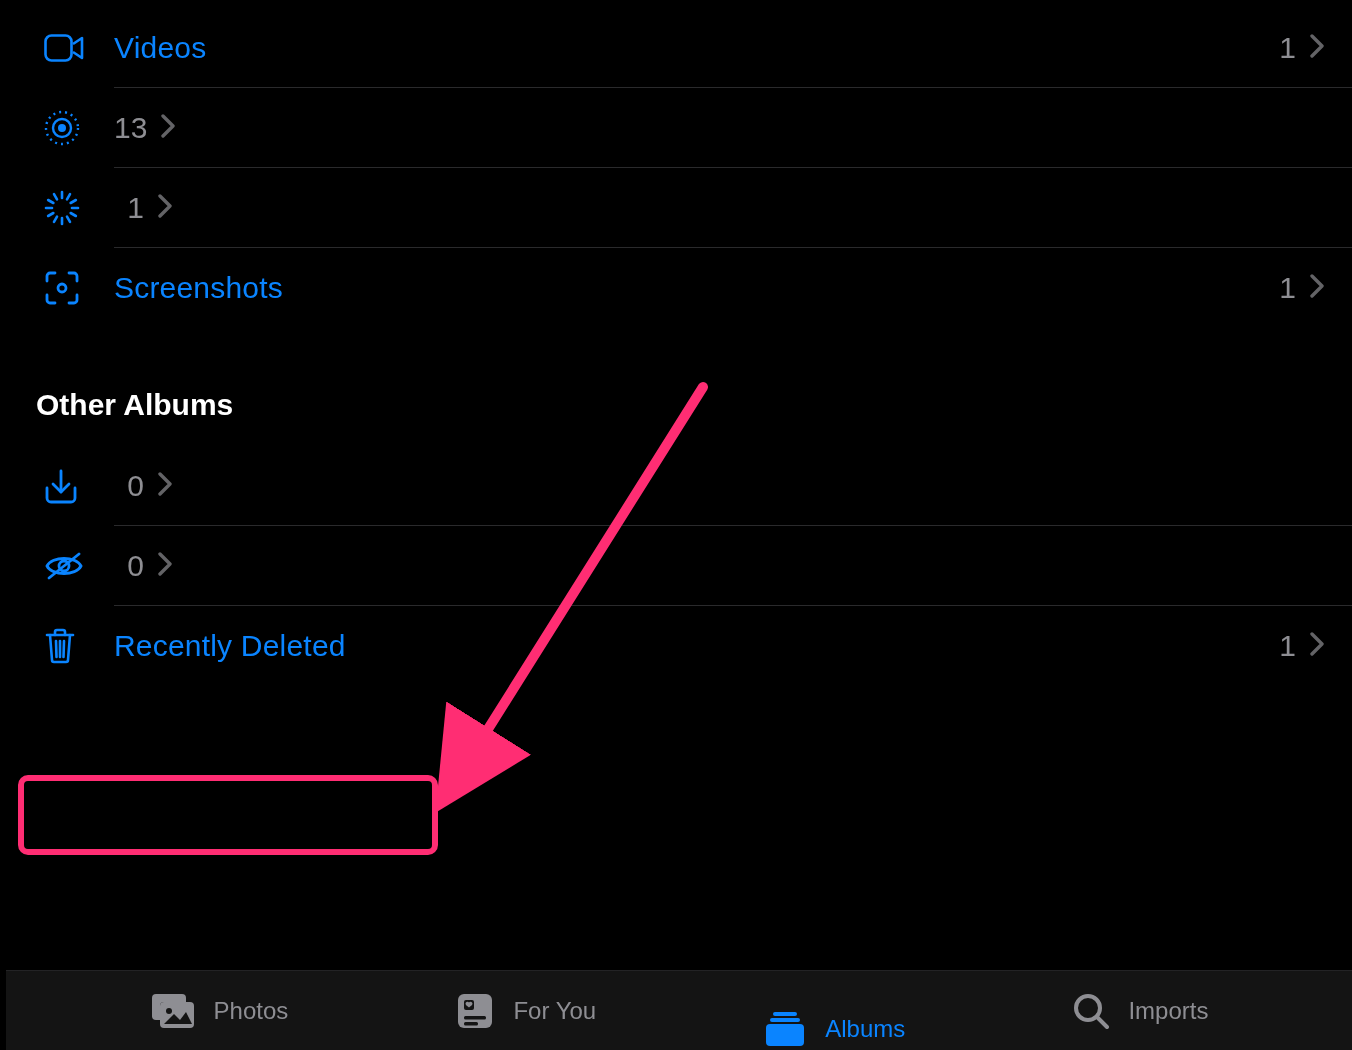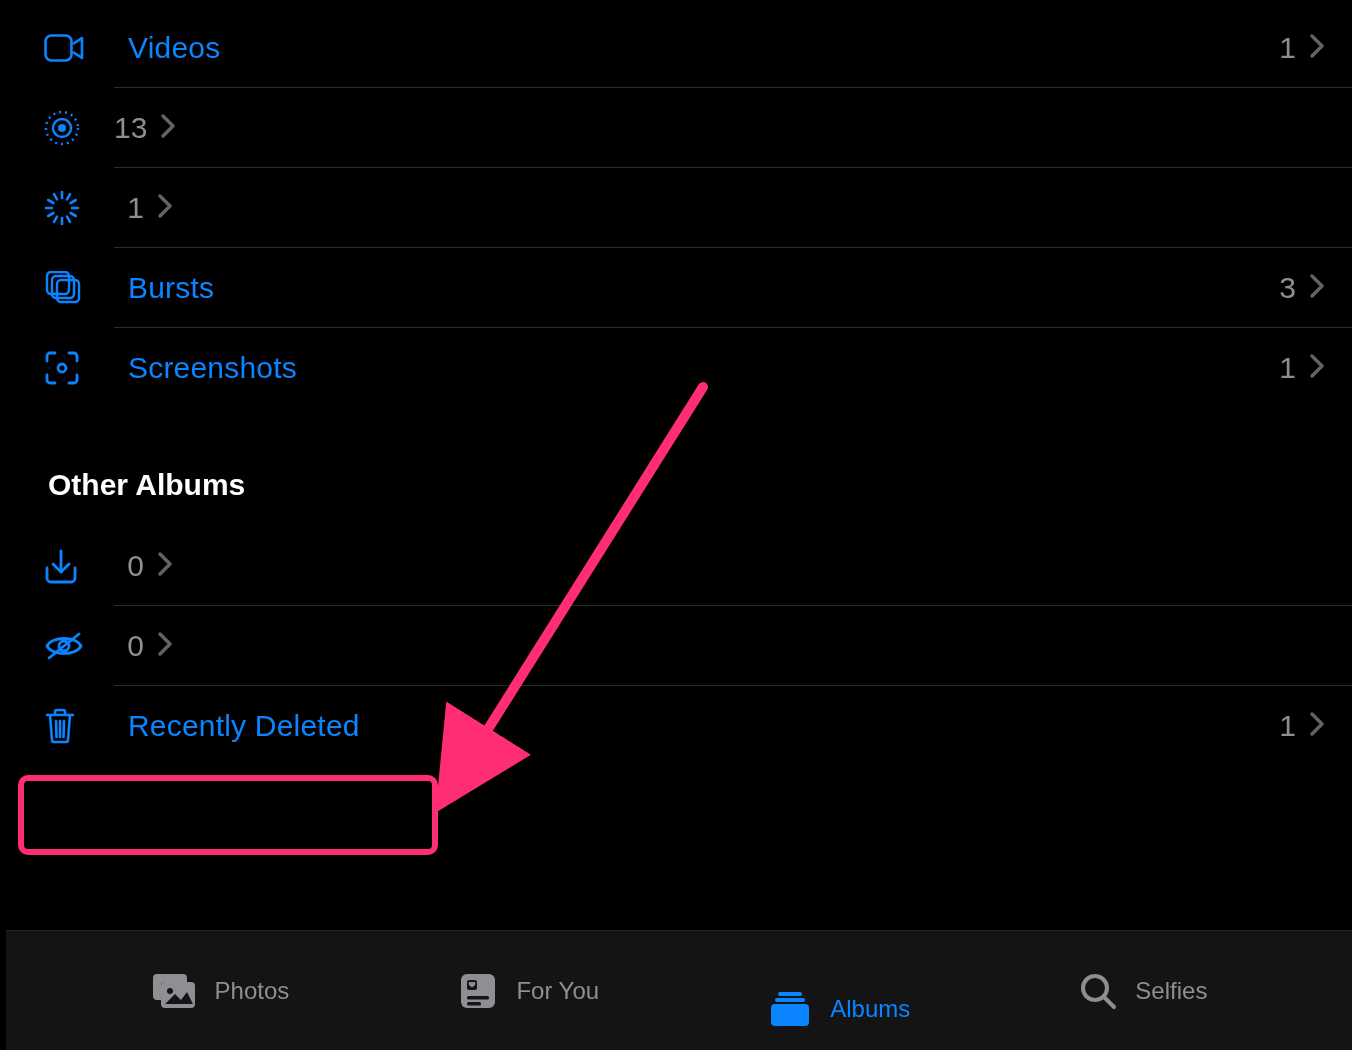"Videos" .row .label { margin-left: 14px -> none }
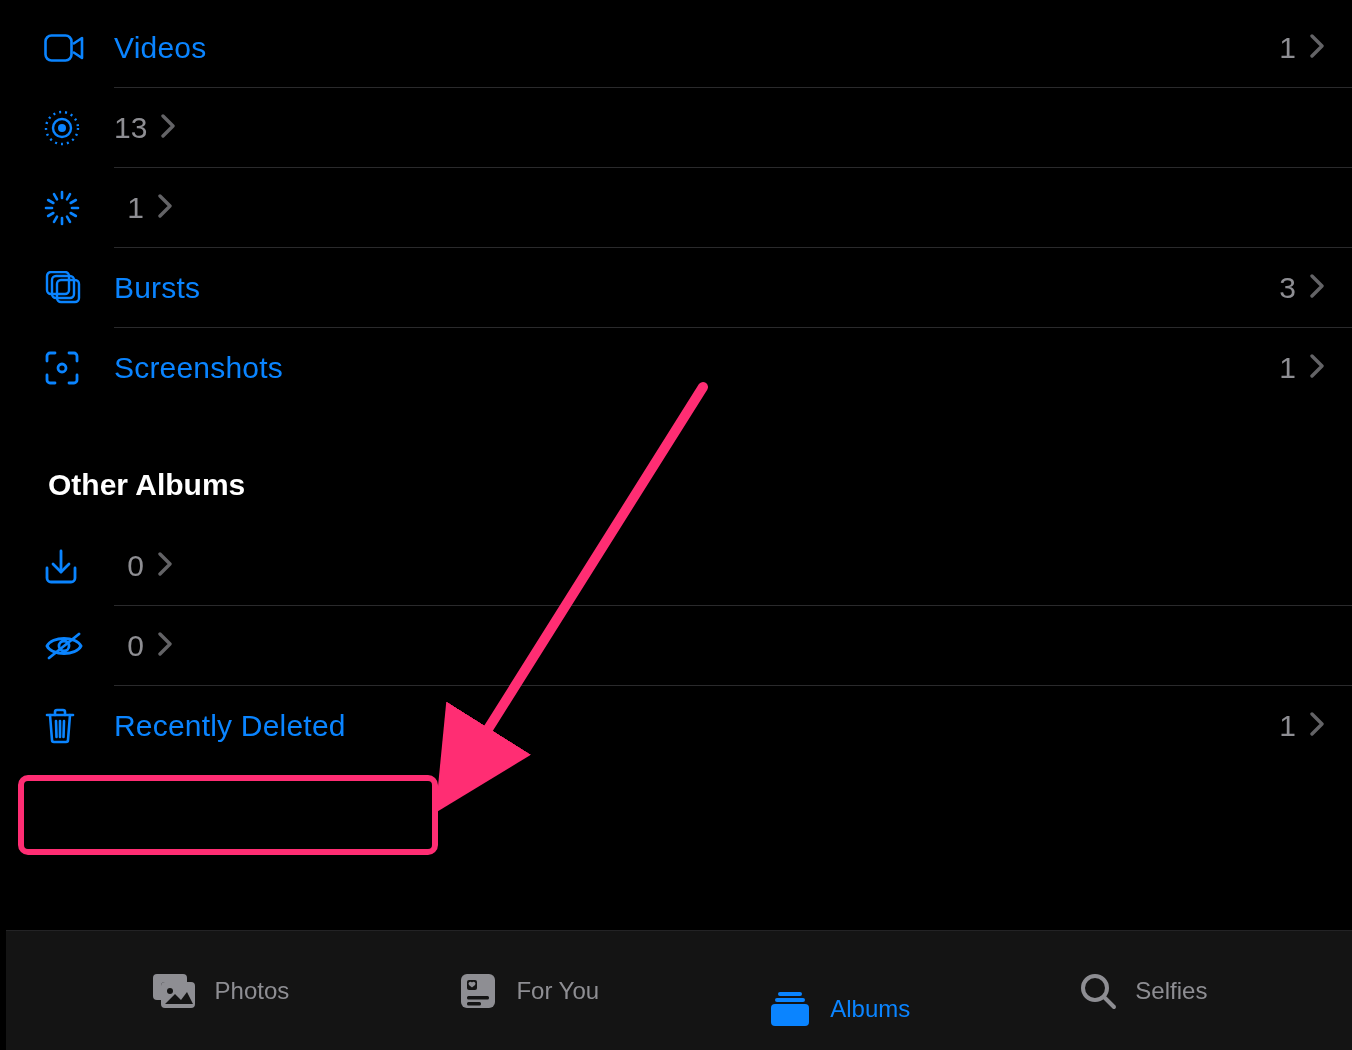"Bursts" div.row { html: <div> <span> <svg> <rect></rect> <rect></rect> <rect></rect> </svg> </span> <span>Bursts</span> <span>3</span> <span> <svg> <path></path> </svg> </span> <div></div> </div> -> none }
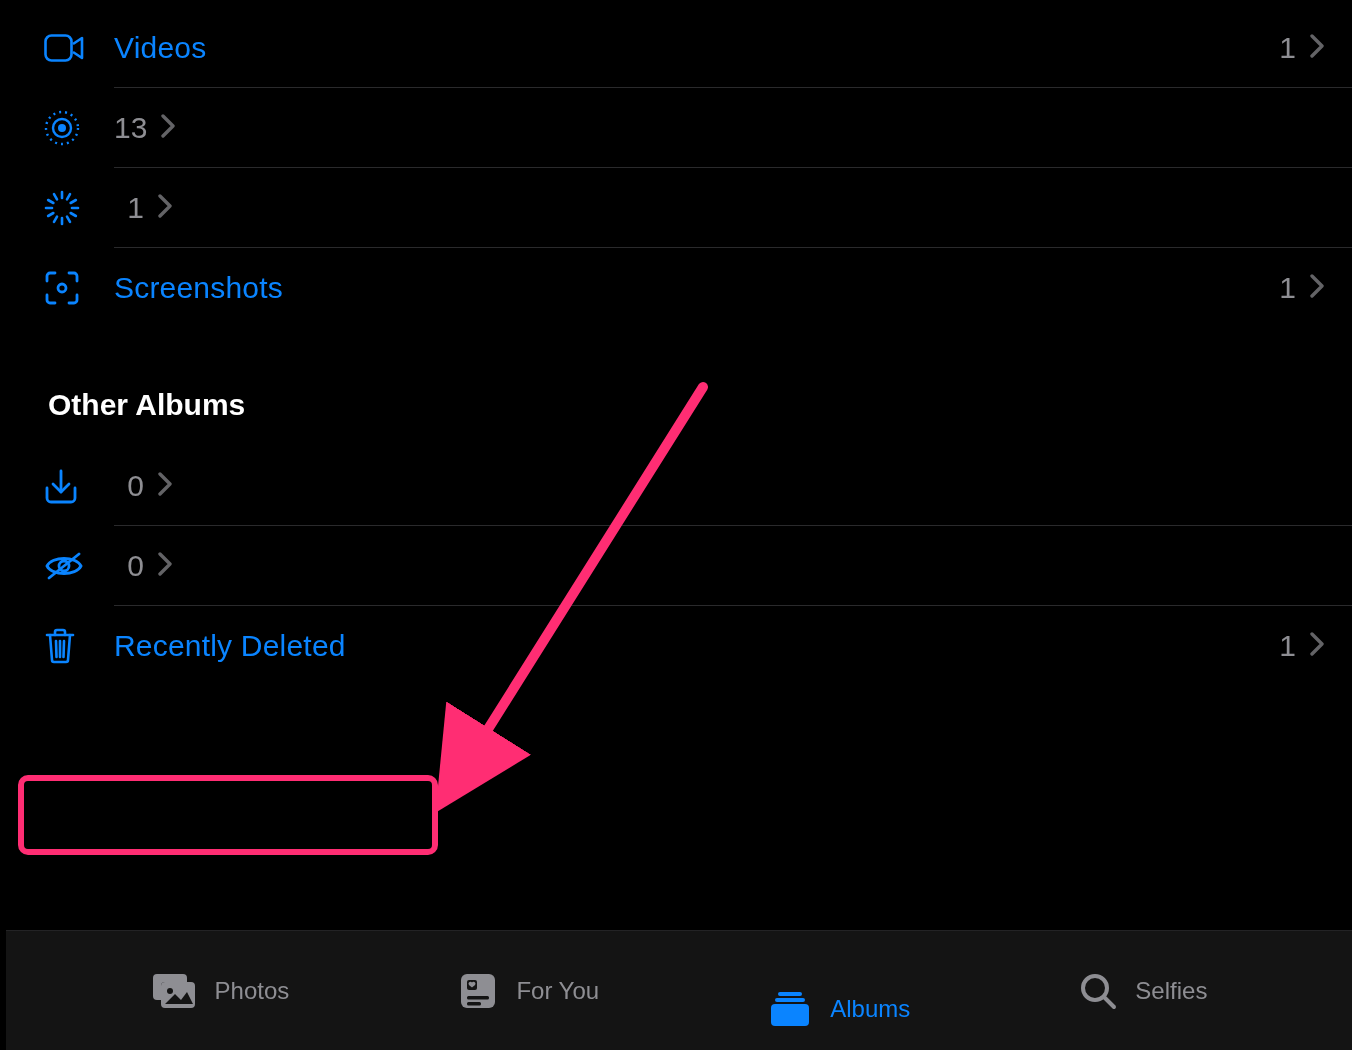"Other Albums" .section-header { padding: 60px 44px 16px 48px -> 60px 44px 16px 36px }
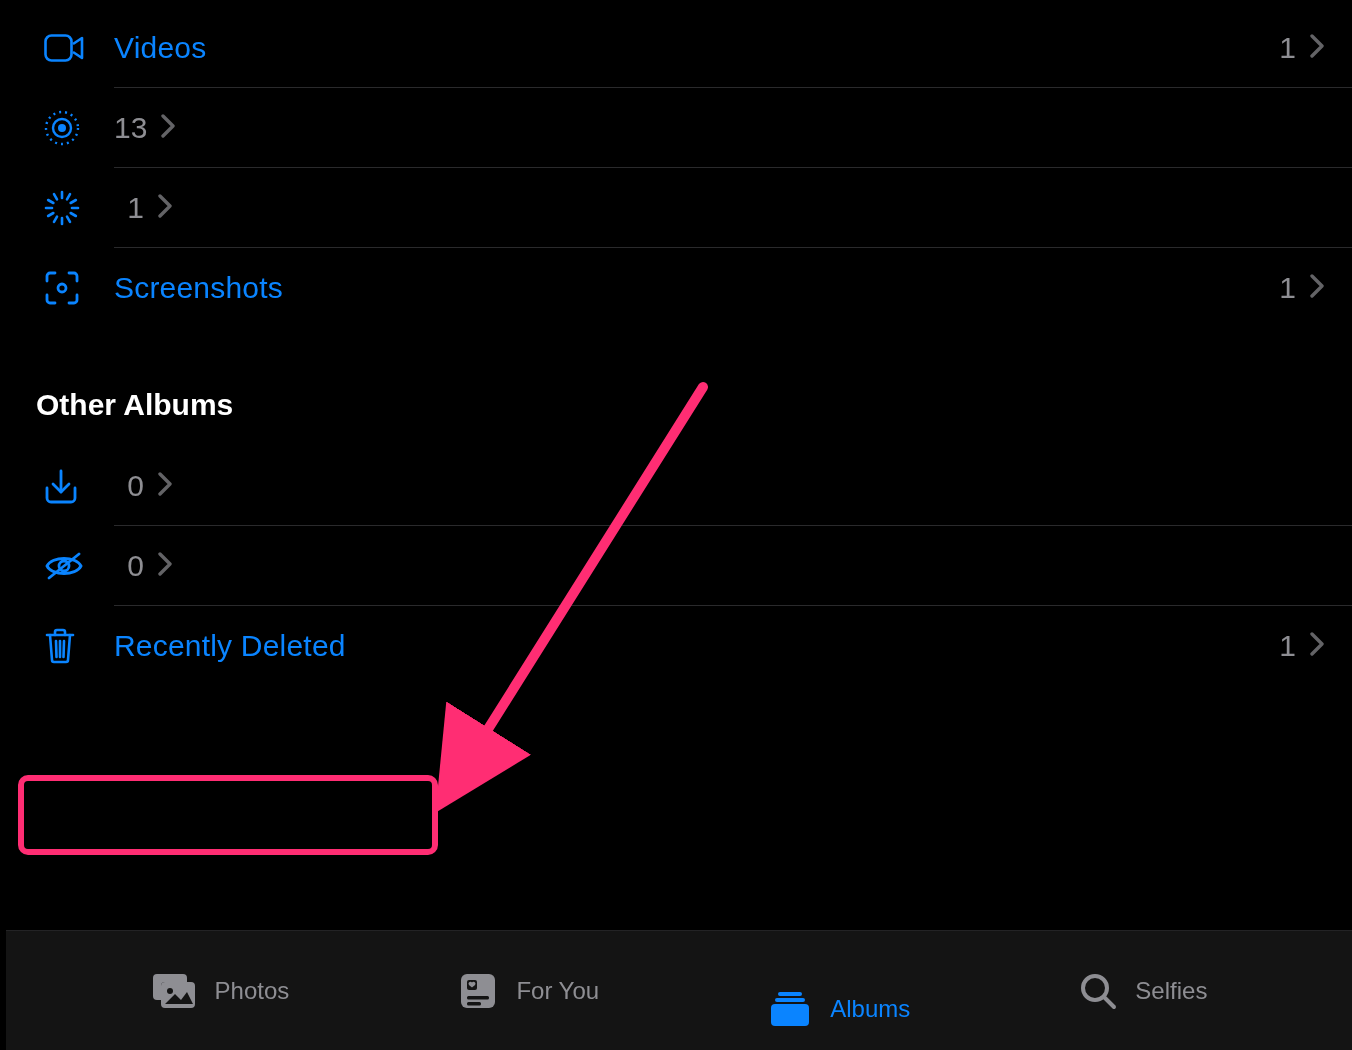"Photos" .tabbar { height: 120px -> 80px }
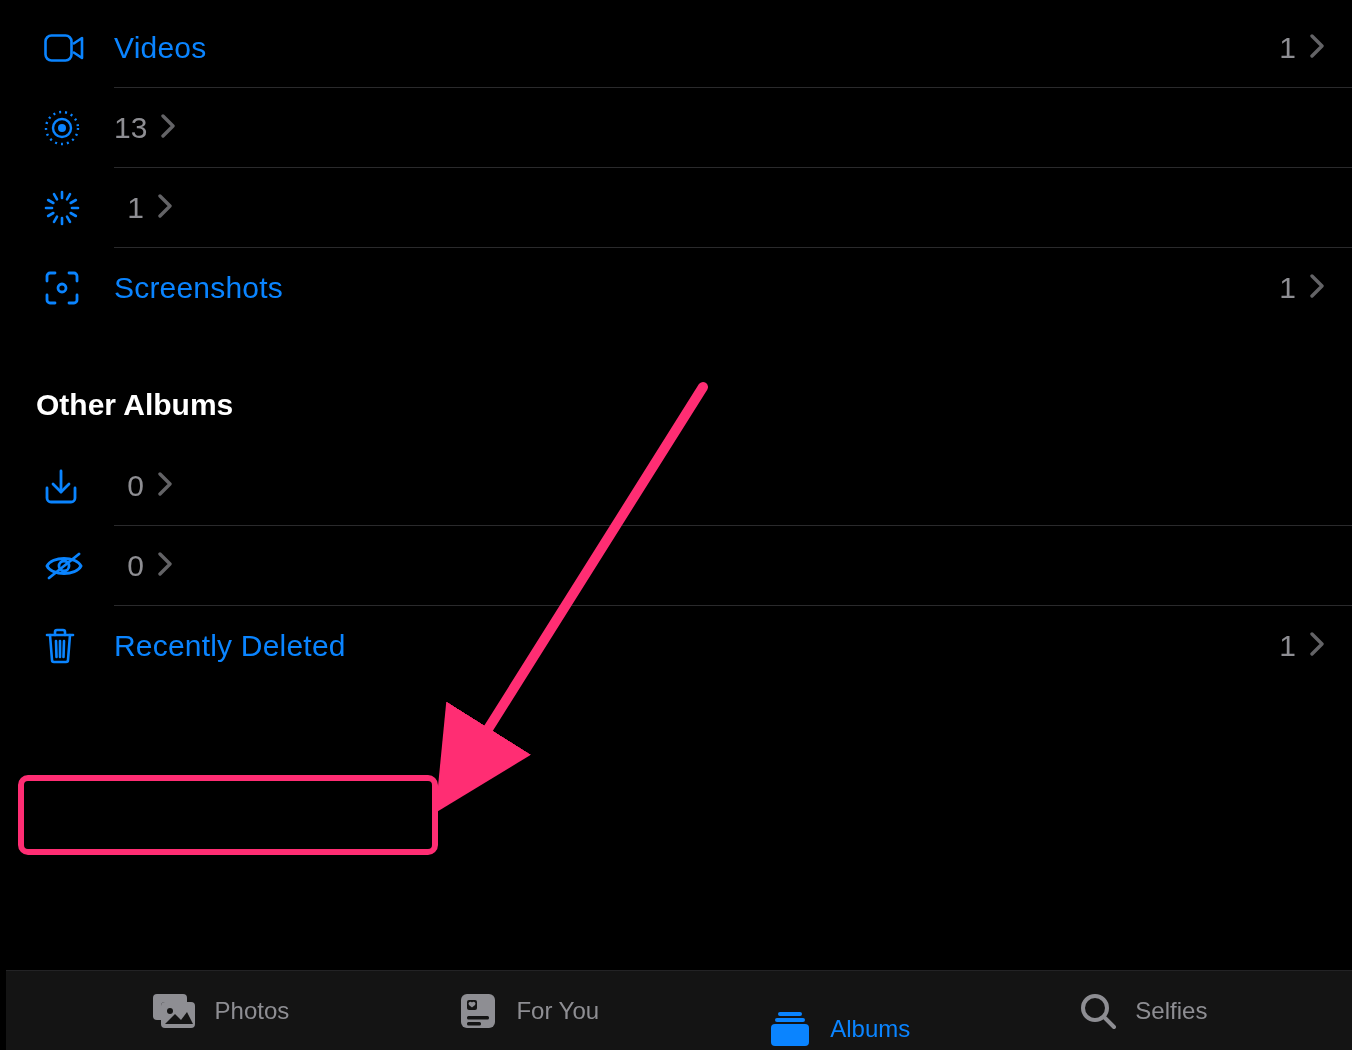"Selfies" span { text: Selfies -> Imports }
